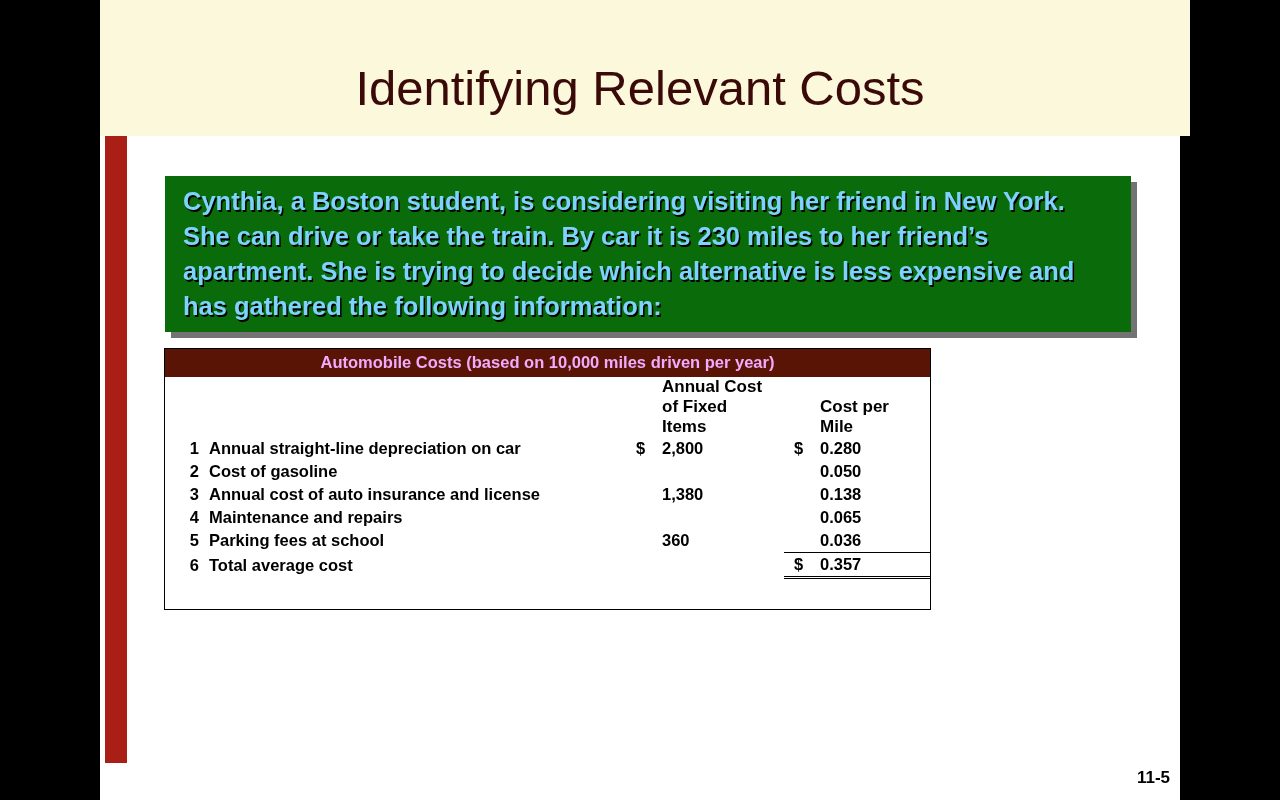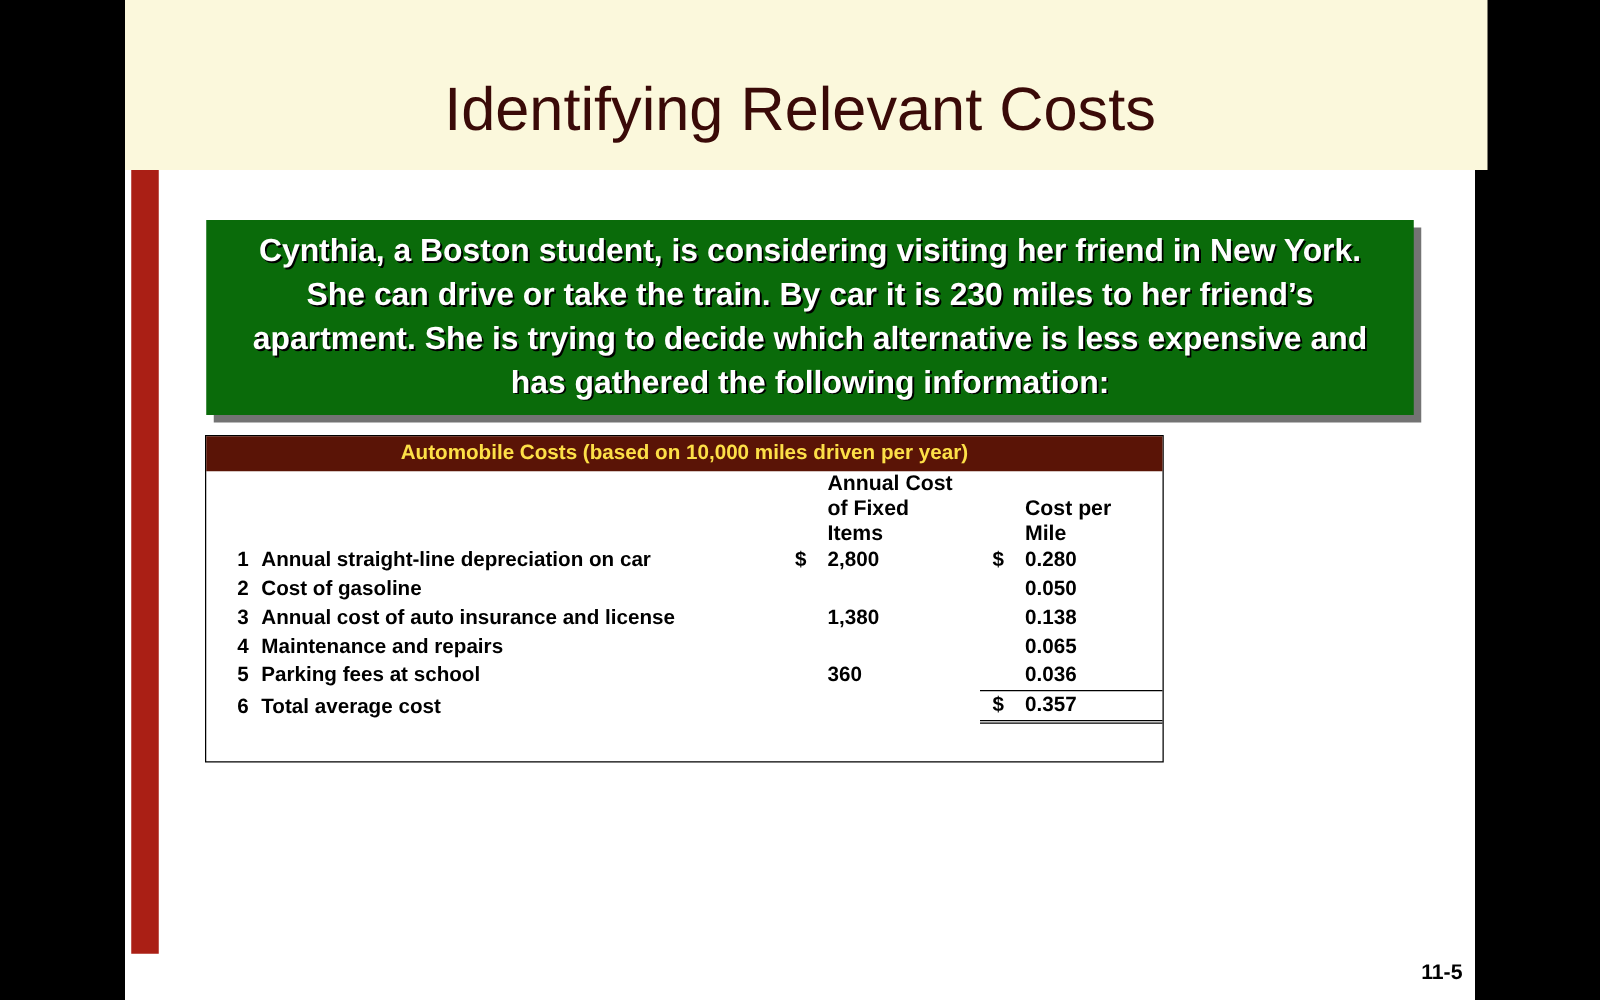"Cynthia, a Boston student, is" .callout p { color: #ffffff -> #7dd3fc; padding: 0 32px -> 0 18px; text-align: center -> left }
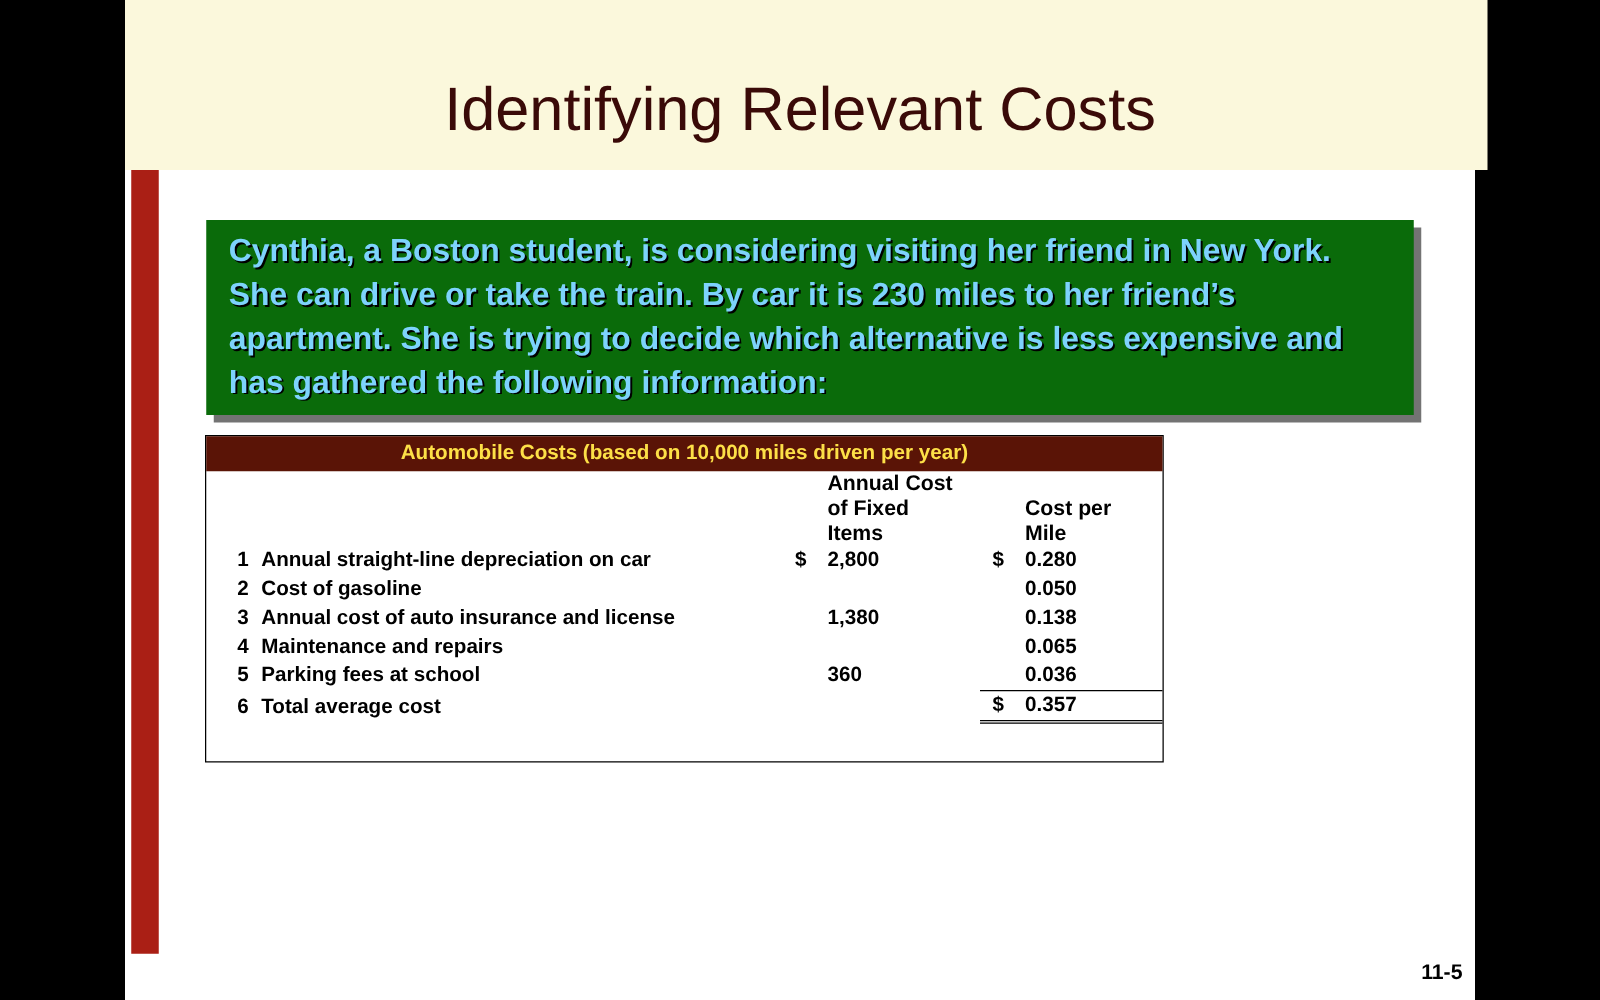"Automobile Costs (based on 10,000" .tbl-title { color: #fde047 -> #f0abfc }
